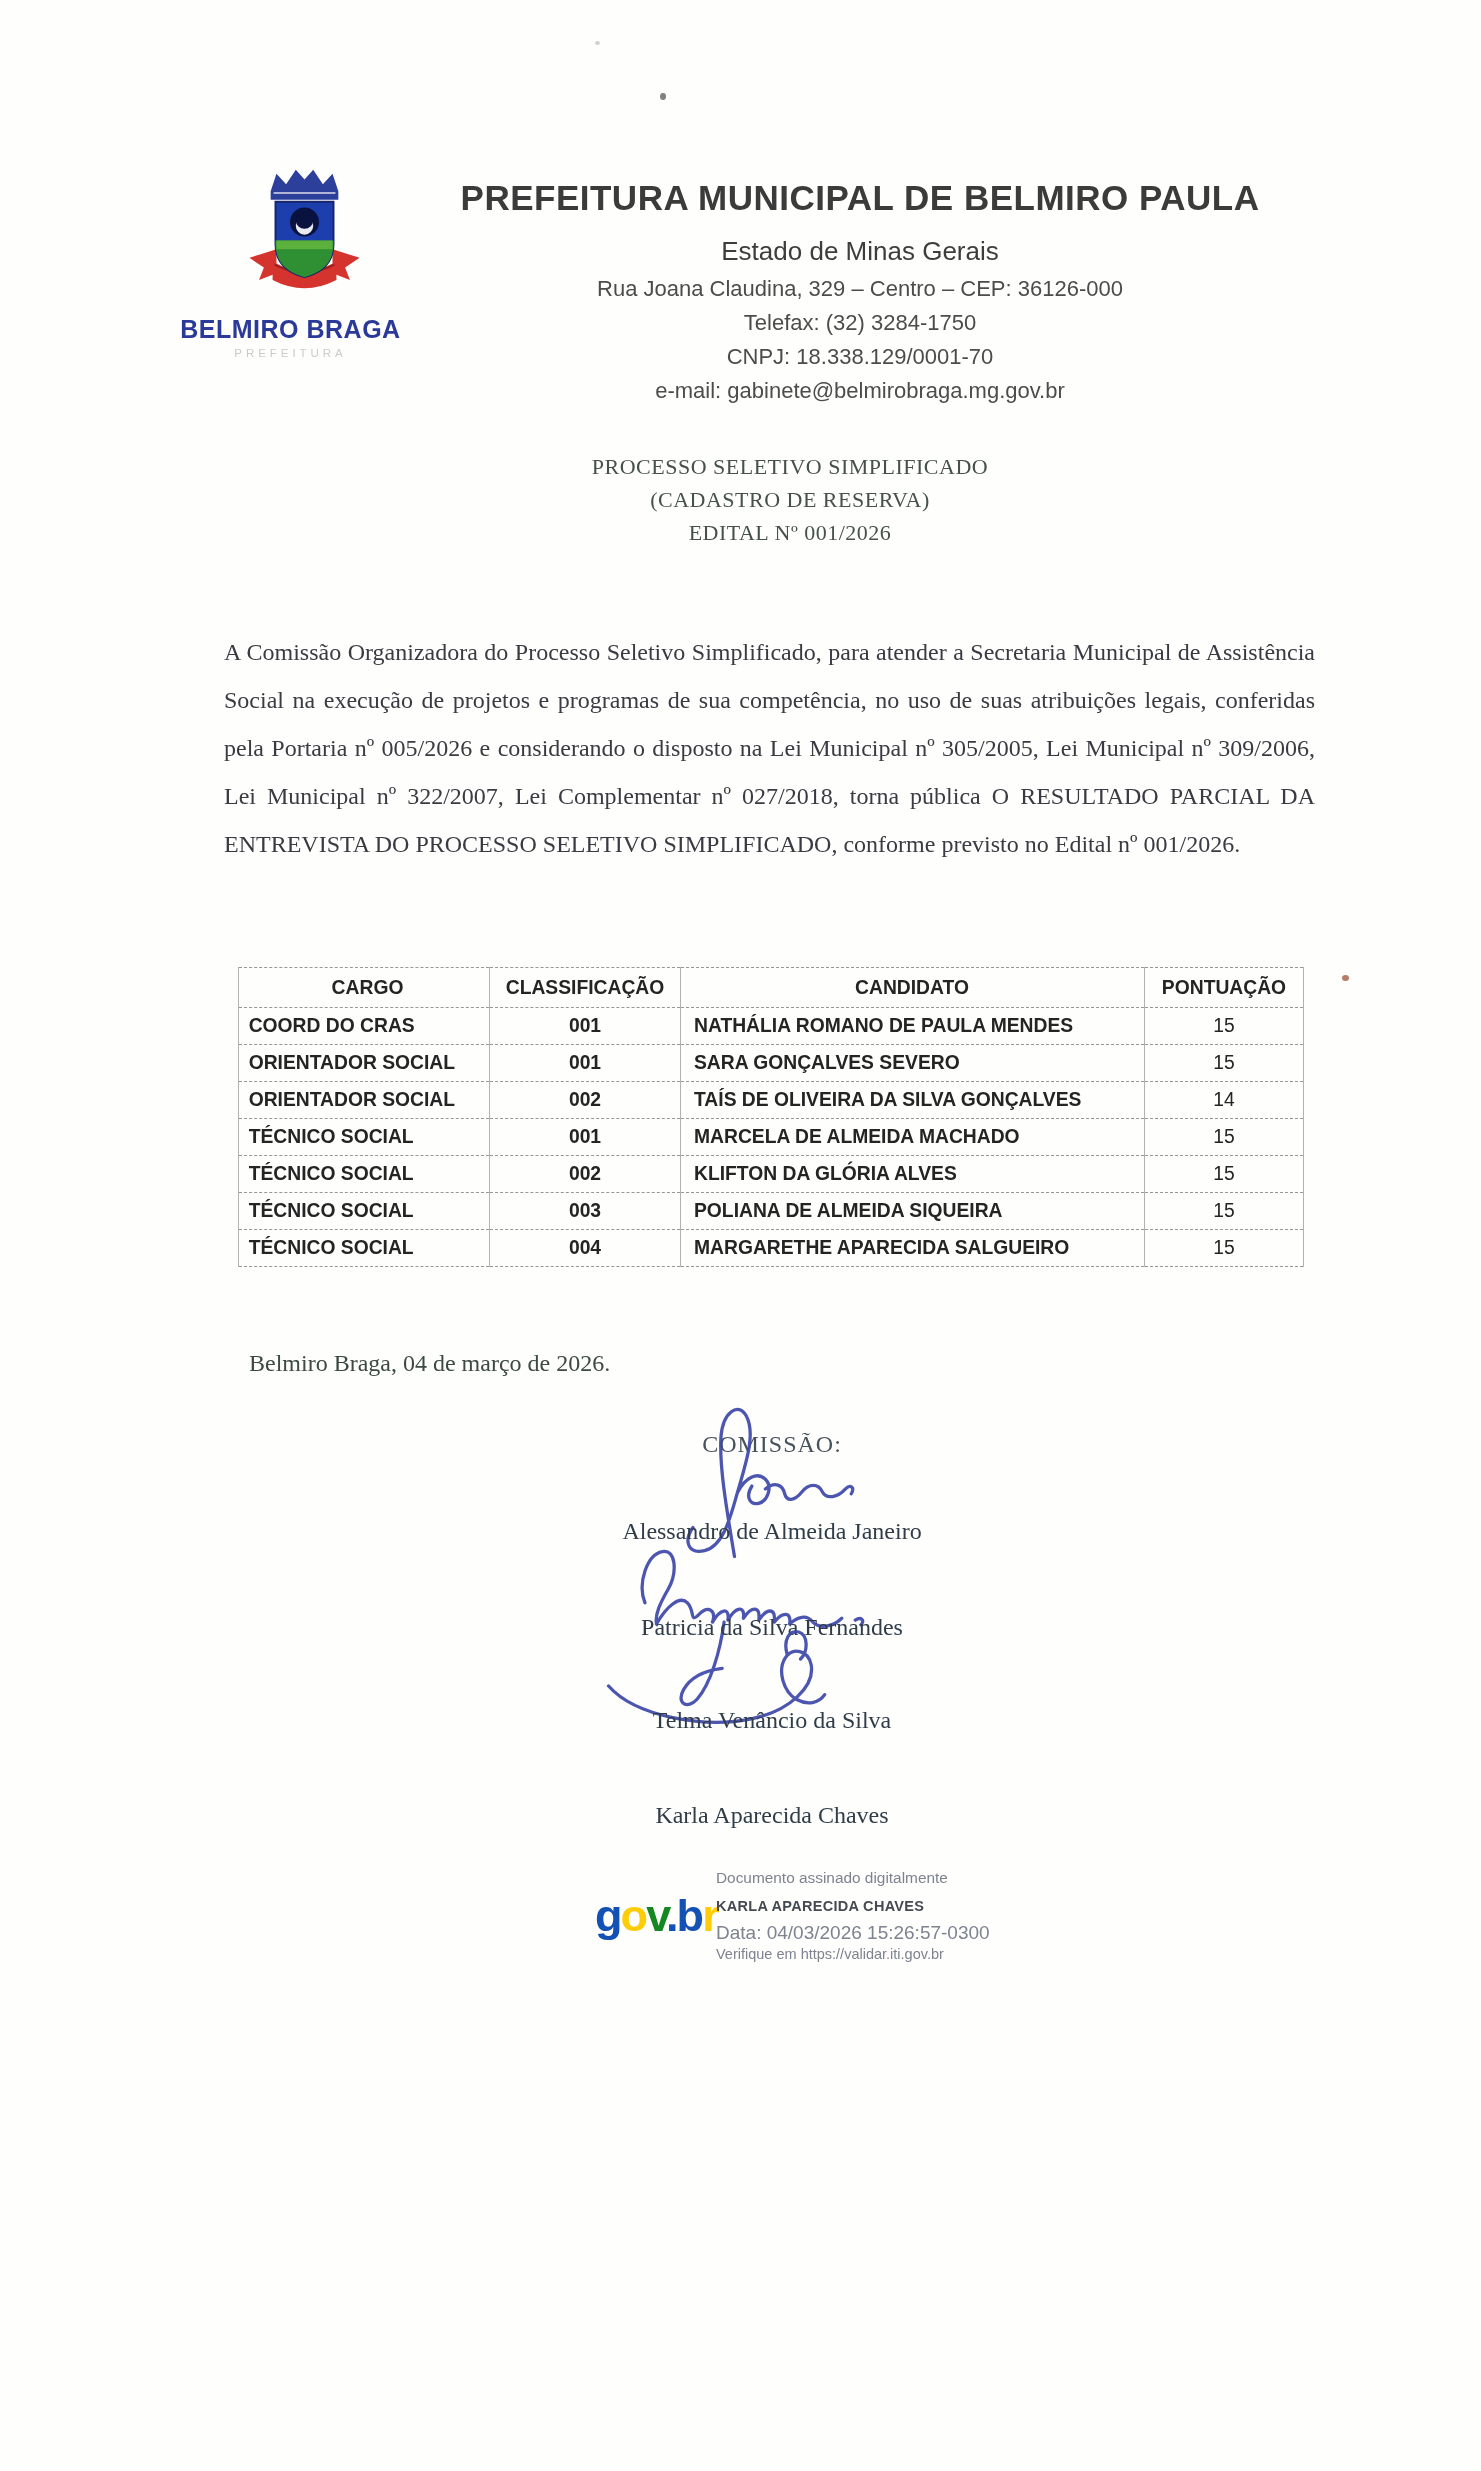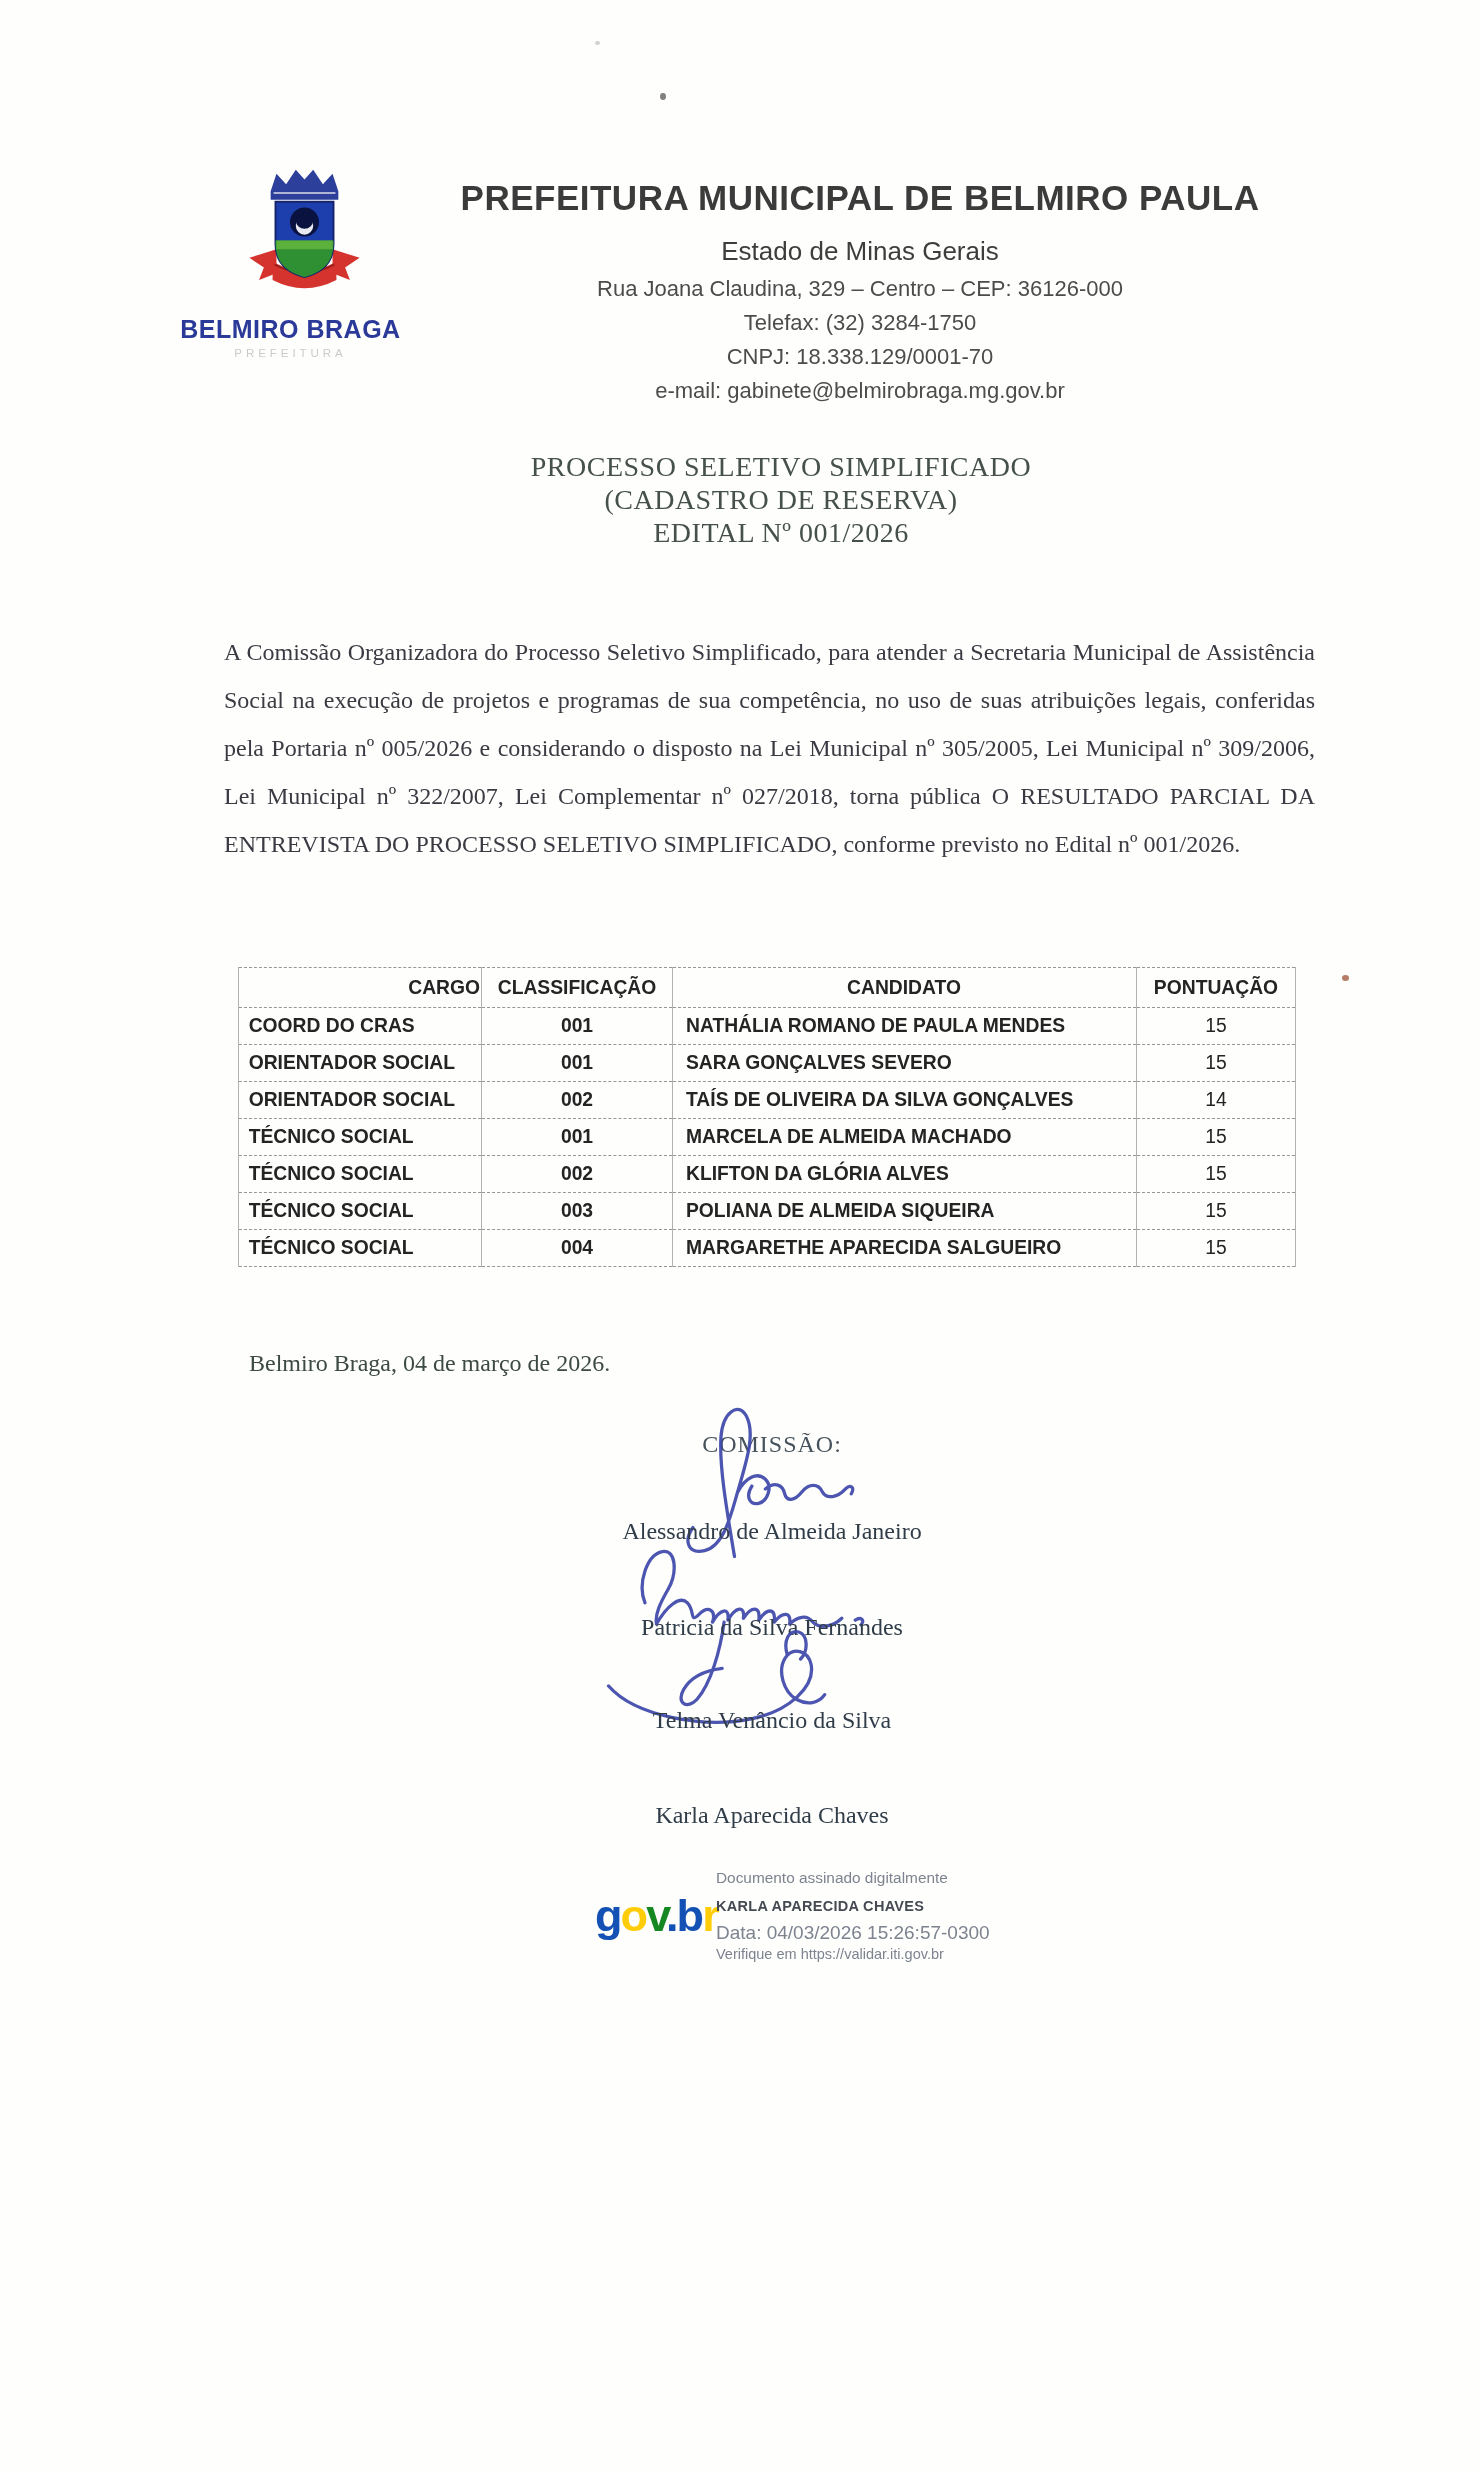"PROCESSO SELETIVO SIMPLIFICADO" .doc-title { font-size: 28px -> 22px; left: 395px -> 404px }
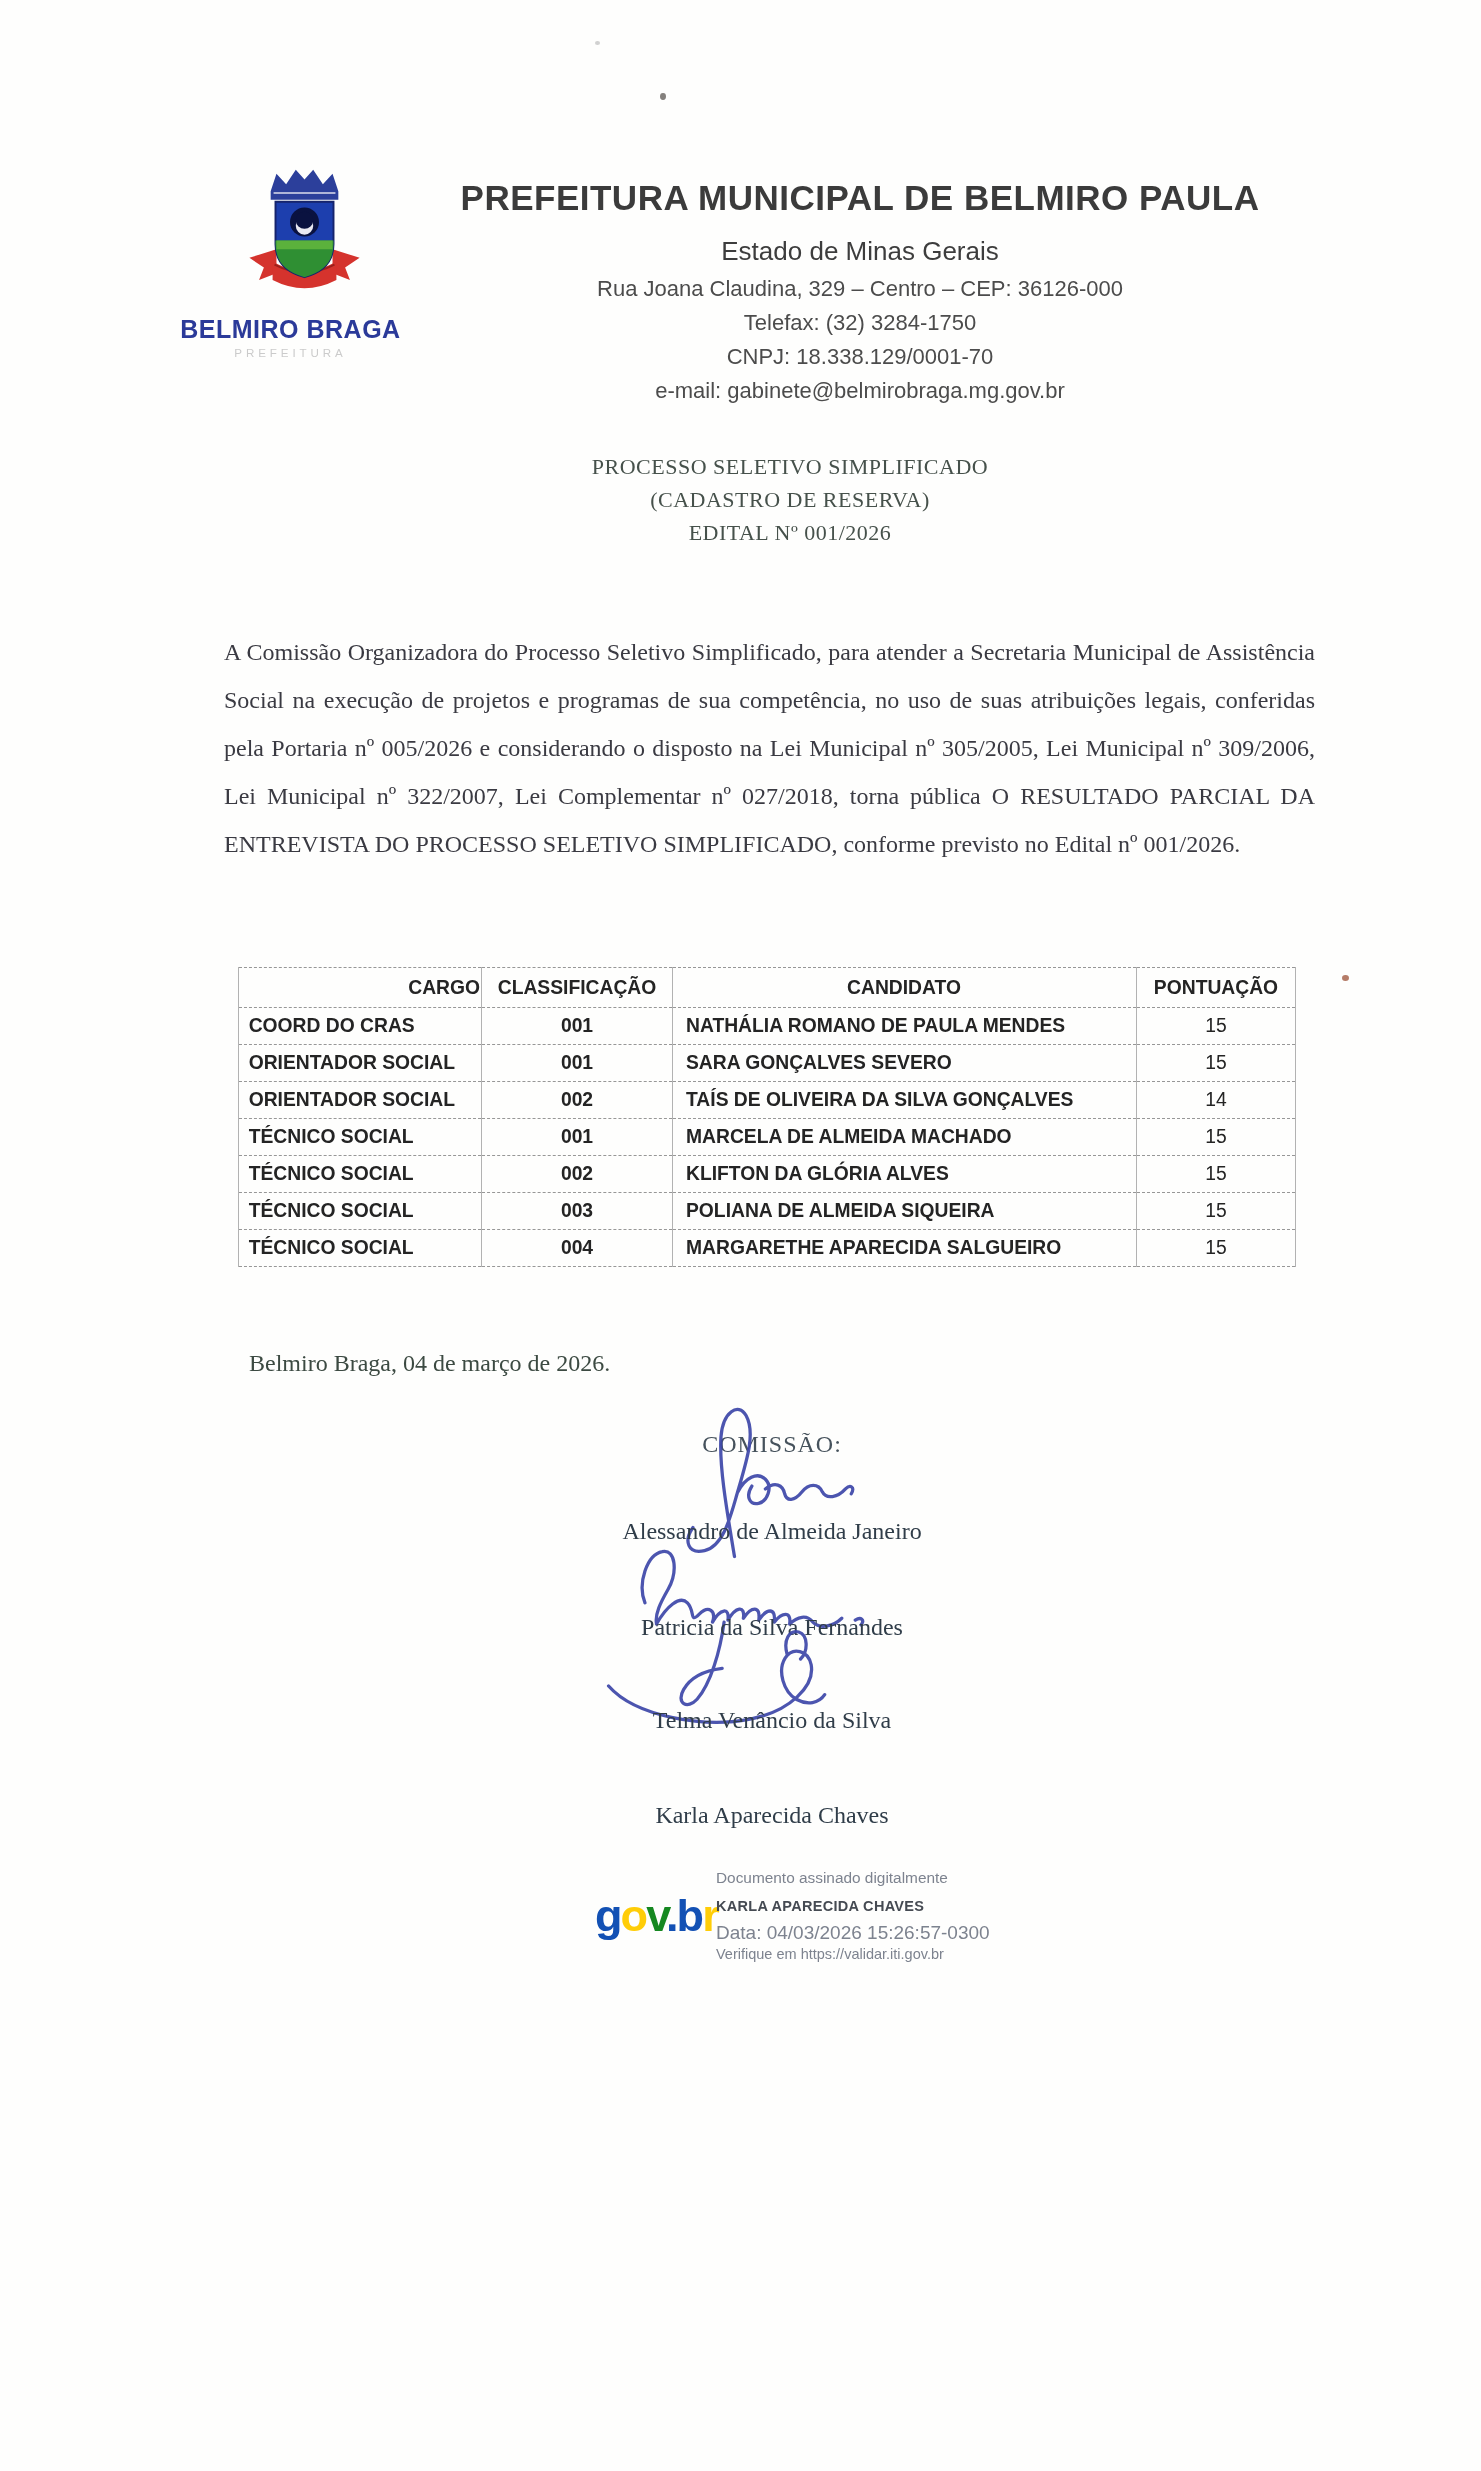"CARGO" th.c-cargo { padding-left: 0 -> 8px; text-align: right -> center }
